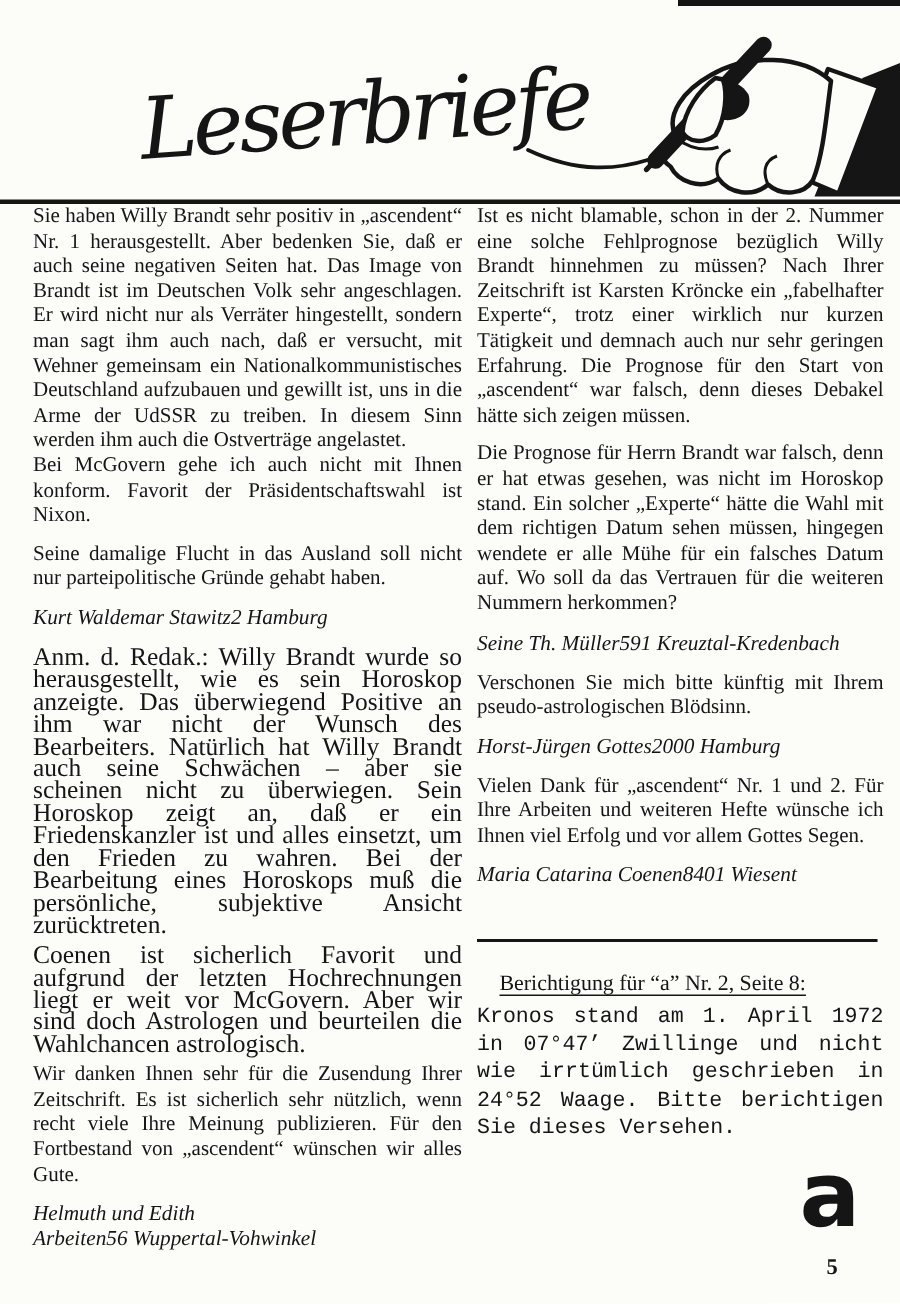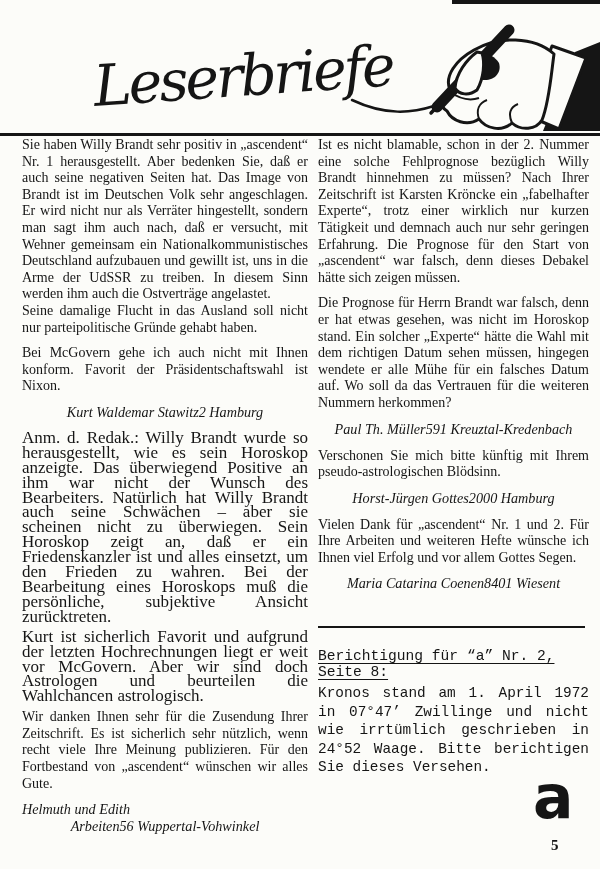"Seine damalige Flucht in das" p.body { order: before "Bei McGovern gehe ich auch" -> after "Bei McGovern gehe ich auch" }
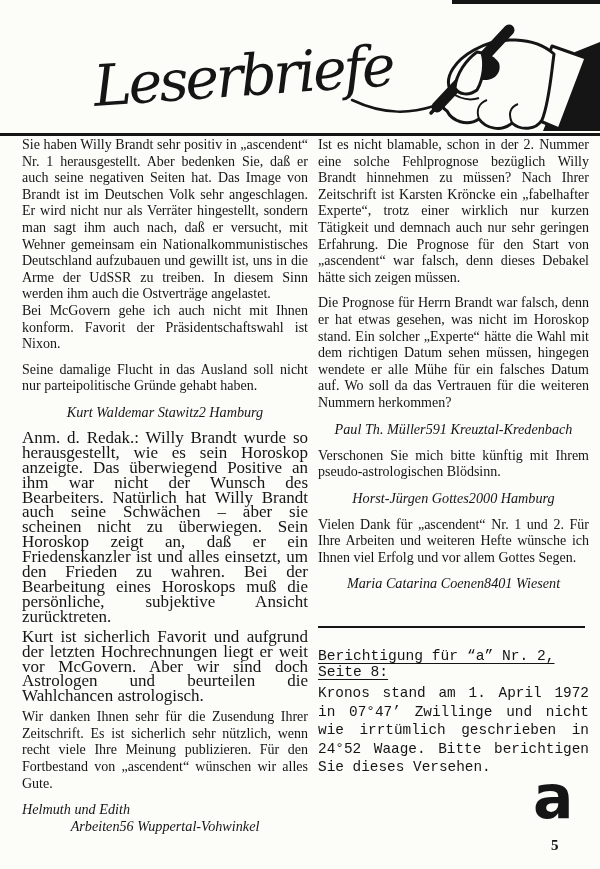"Kurt Waldemar Stawitz" .sig-row { justify-content: center -> flex-start }
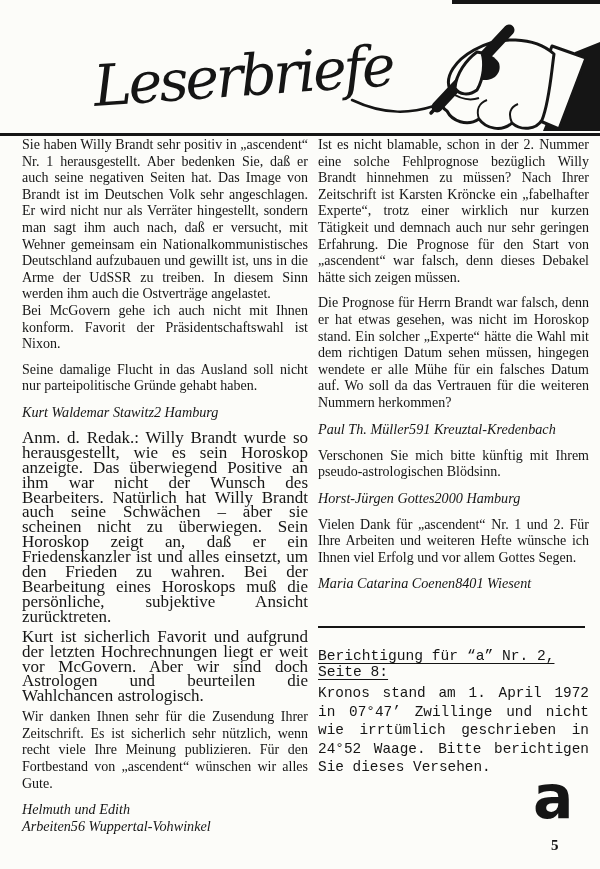"Paul Th. Müller" span { text: Paul -> Seine }
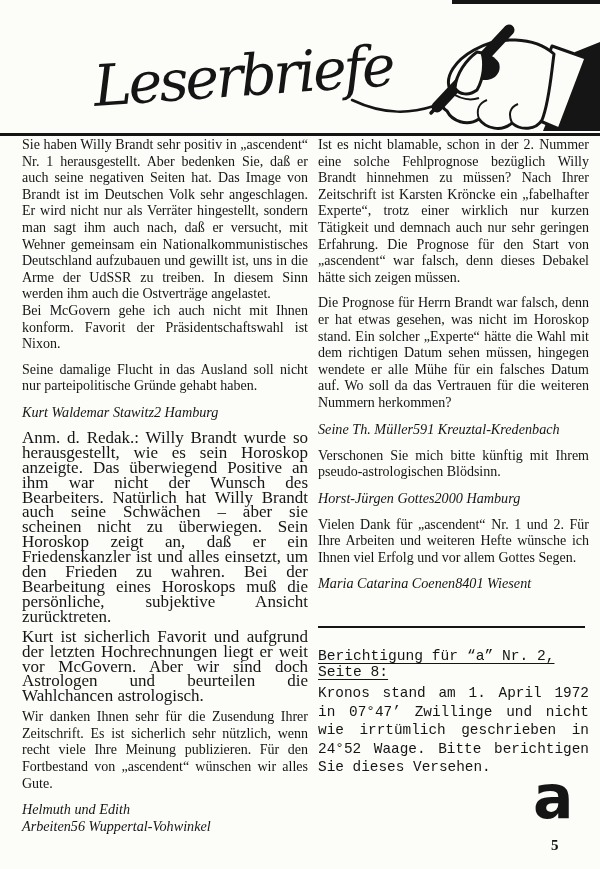"Kurt ist sicherlich Favorit und" p.note { text: Kurt -> Coenen }
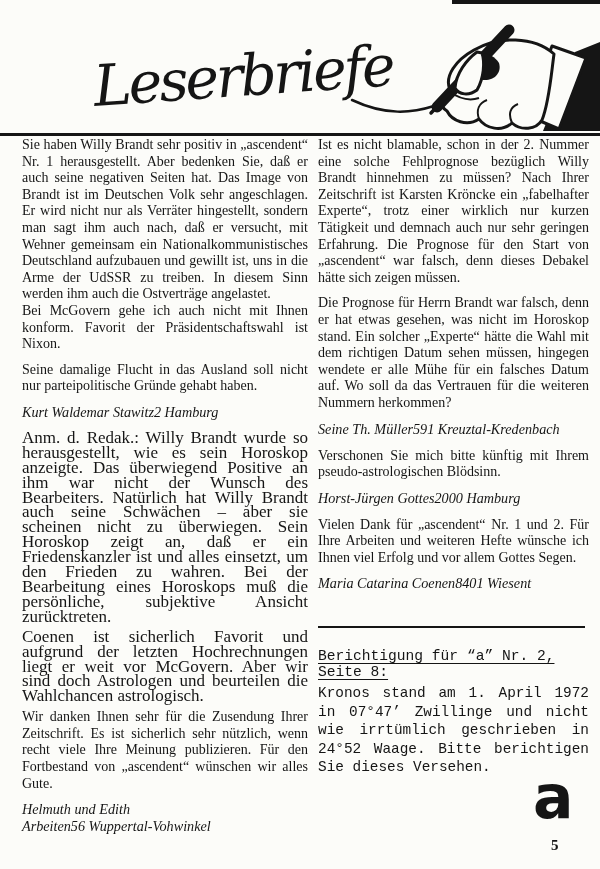"Berichtigung für “a” Nr. 2," .correction-heading { font-family: Liberation Mono, monospace -> none; margin: 20px 0 4px 0 -> 20px 0 4px 15px }
